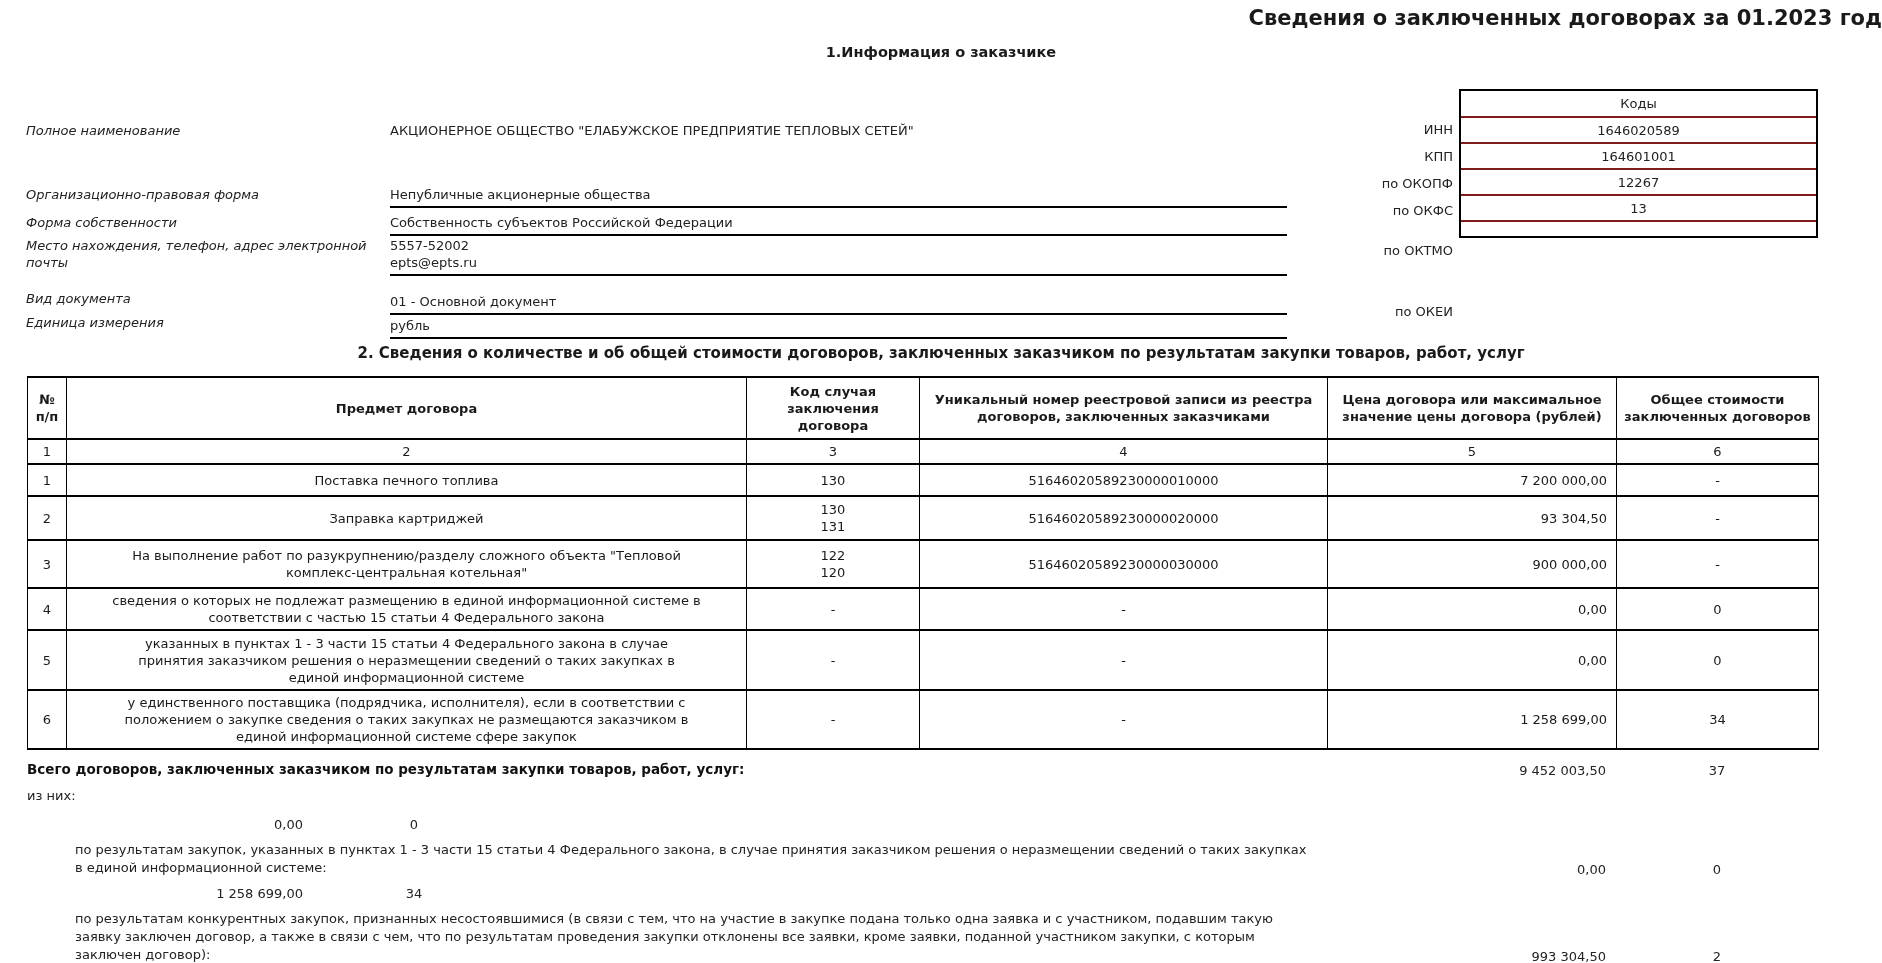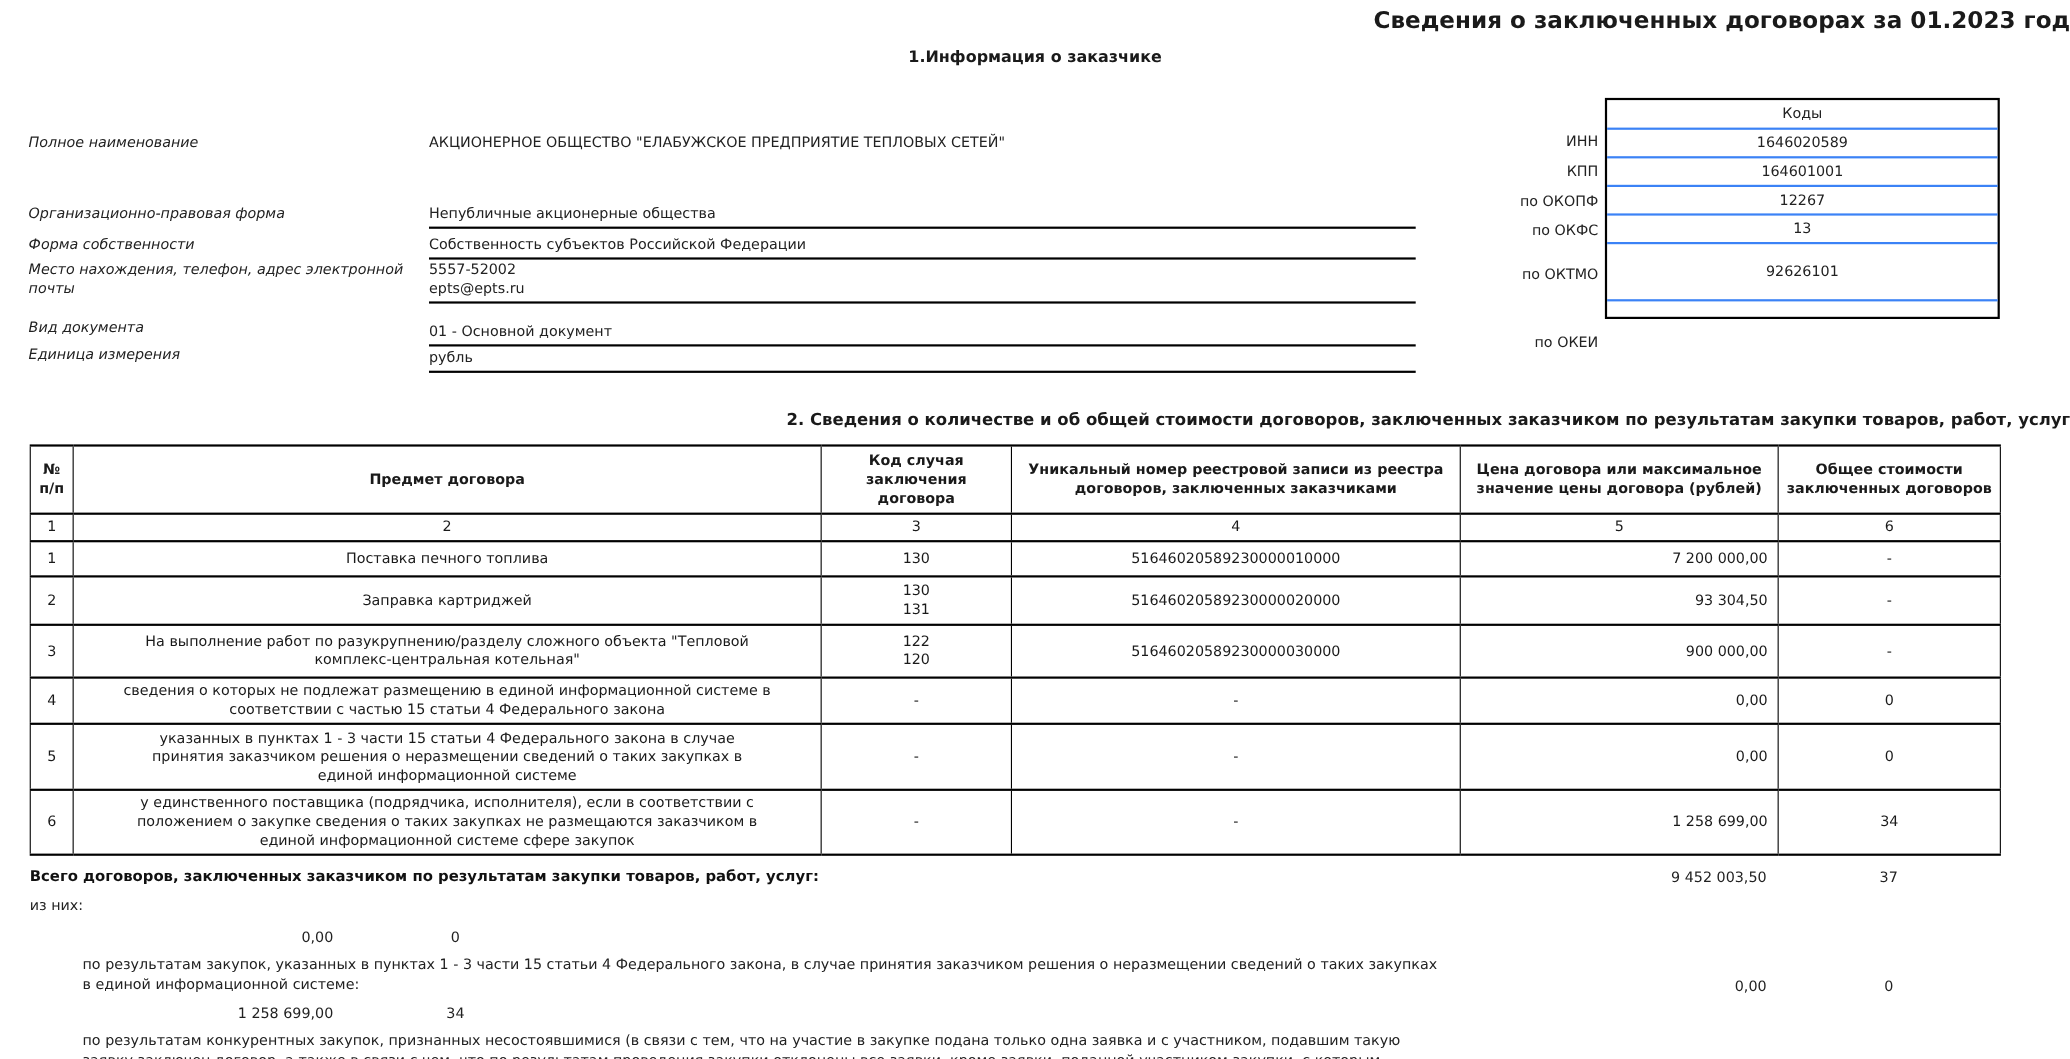"1646020589" .crow { border-top: 2px solid #3b82f6 -> 2px solid #7f1d1d }
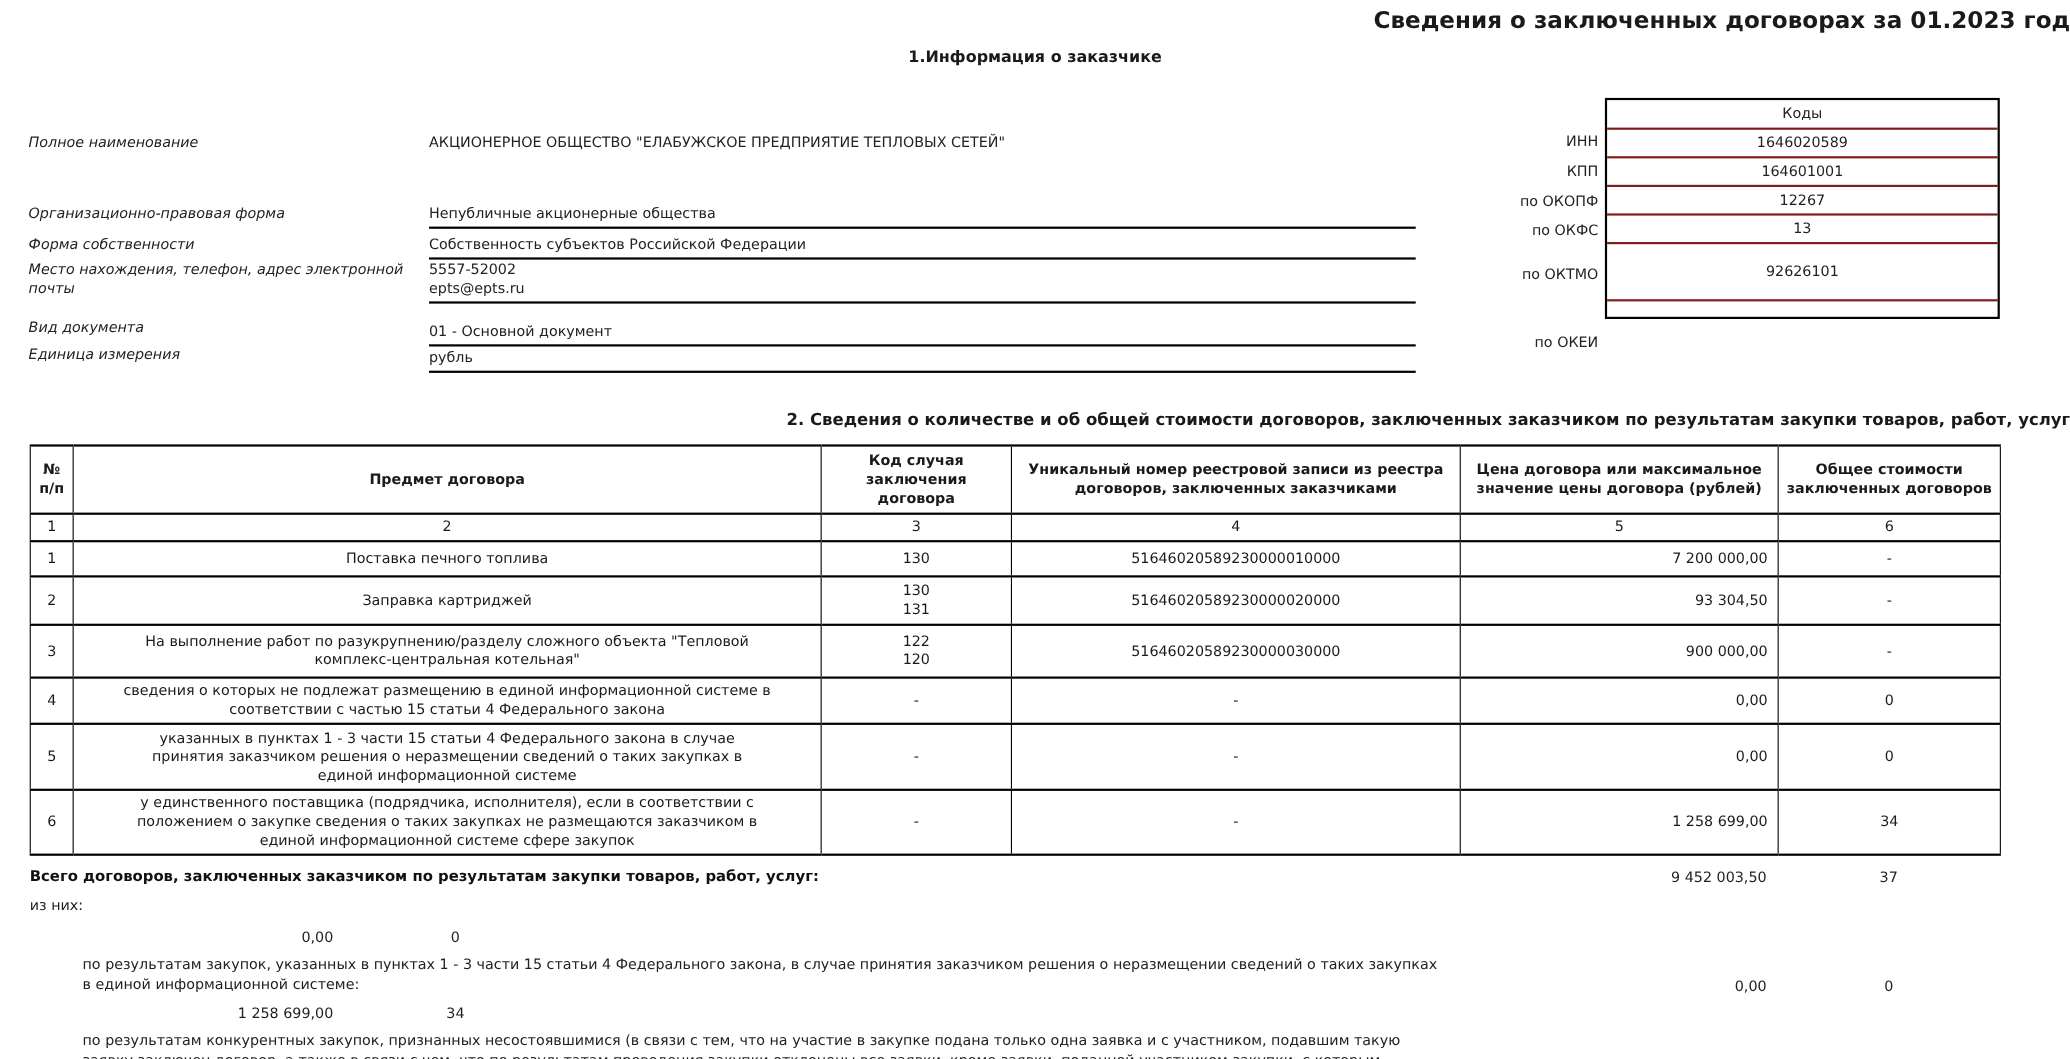"92626101" div.crow { html: <div>92626101</div> -> none }
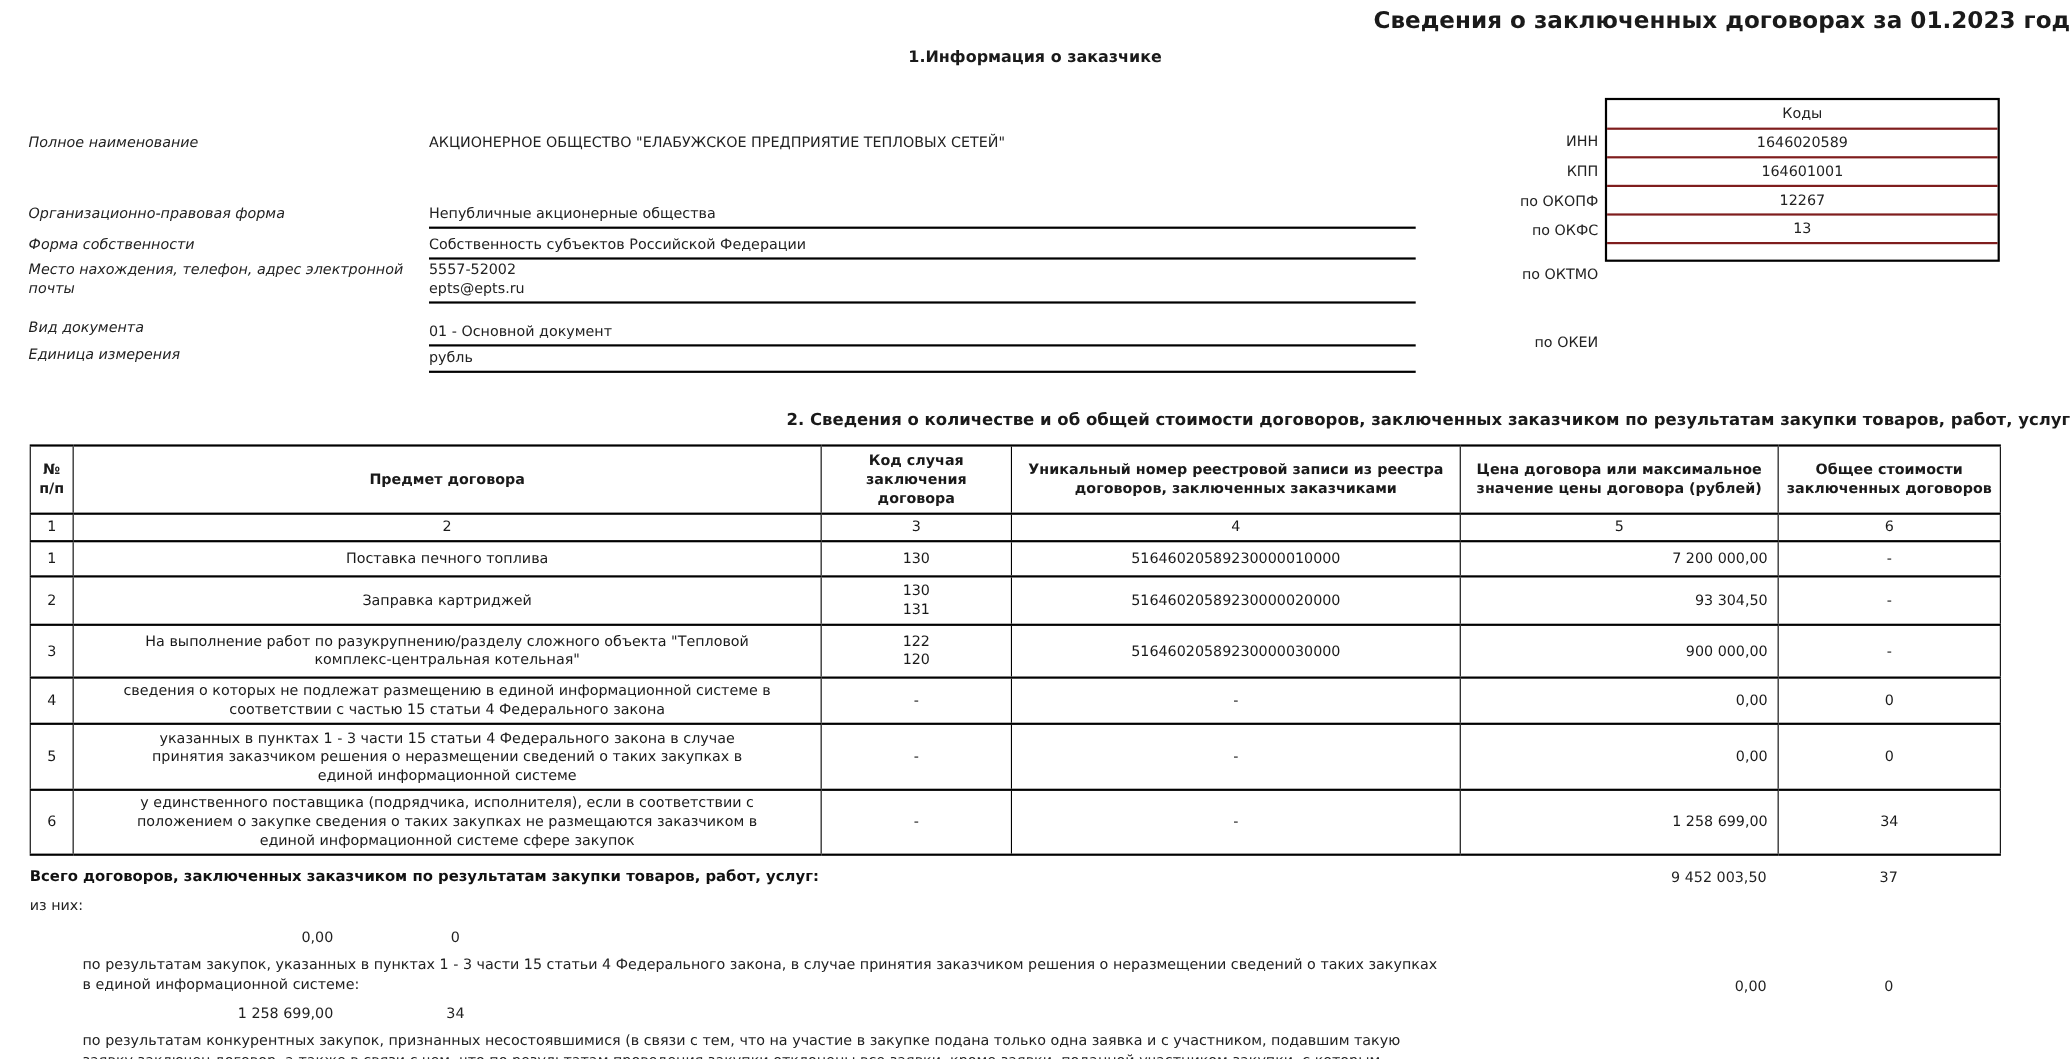"2. Сведения о количестве и" .sec2-title { margin-top: 28px -> 0; text-align: right -> center }
